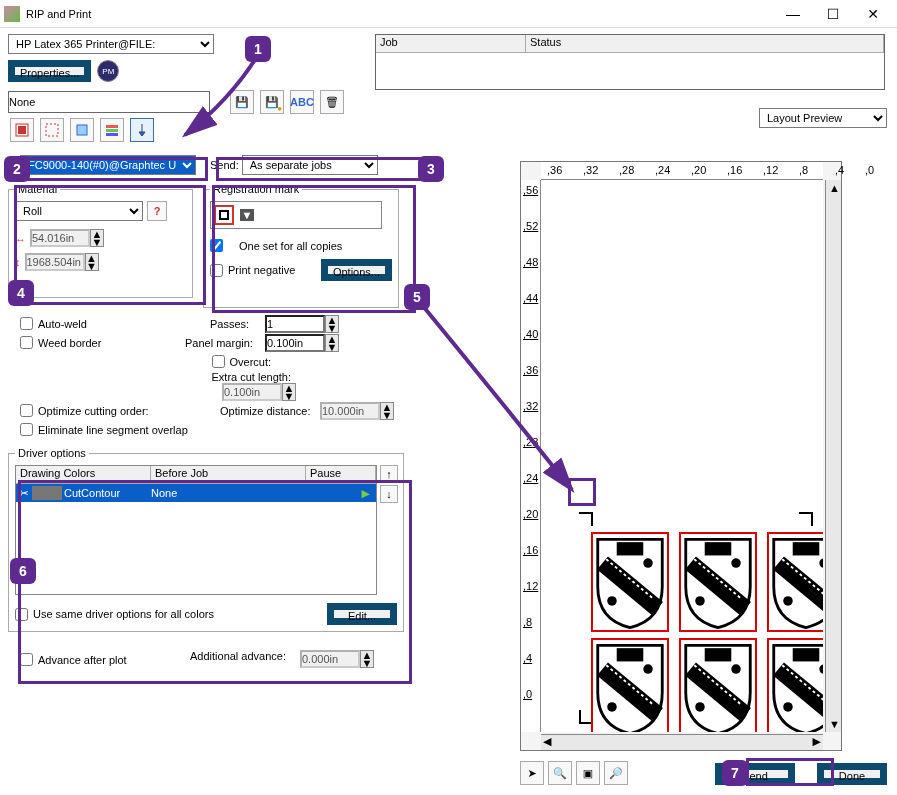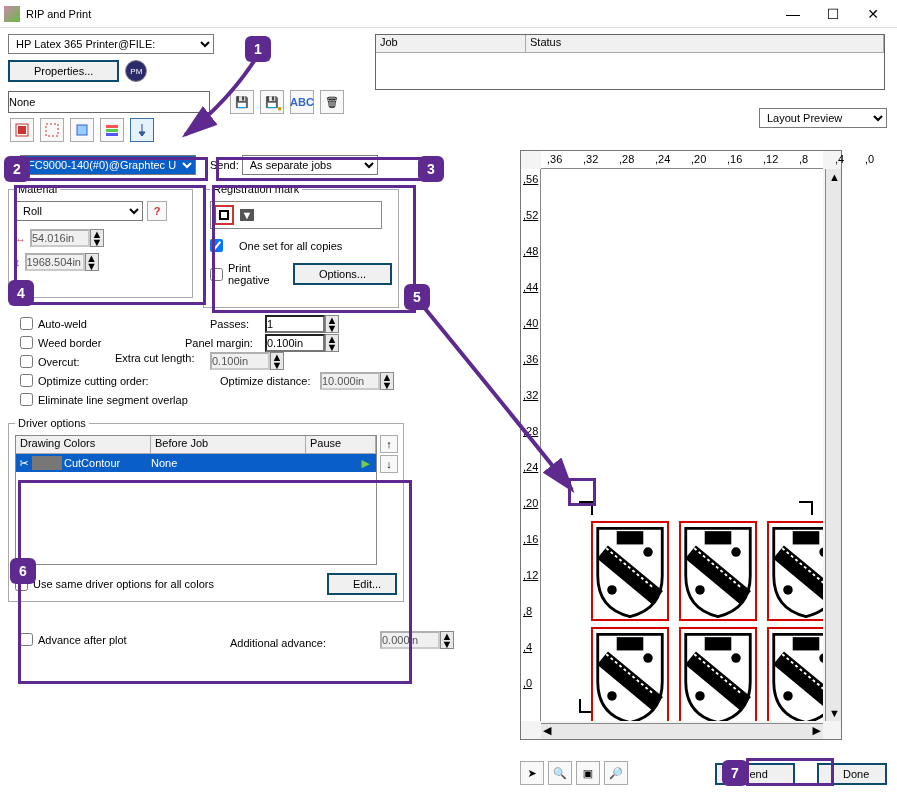"Properties..." button { border: 2px solid #0c4a6e -> 7px solid #0c4a6e; padding: 0 24px -> 0 5px }
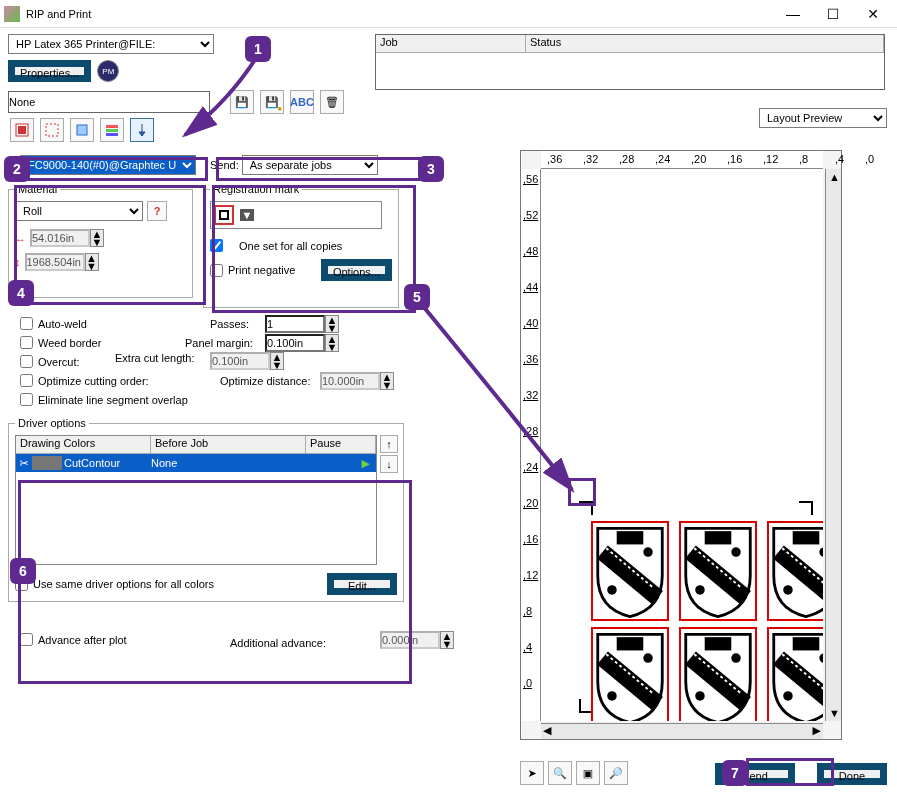",36" .preview-pane { top: 150px -> 161px }
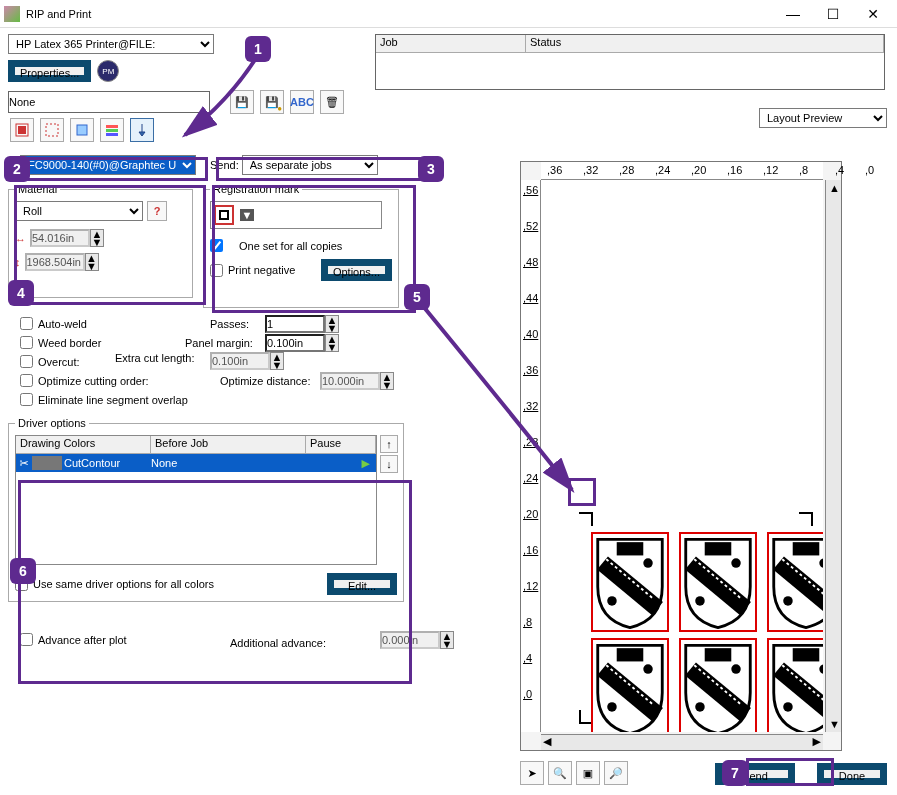"Overcut:" div { align-items: flex-start -> center; flex-direction: none -> column }
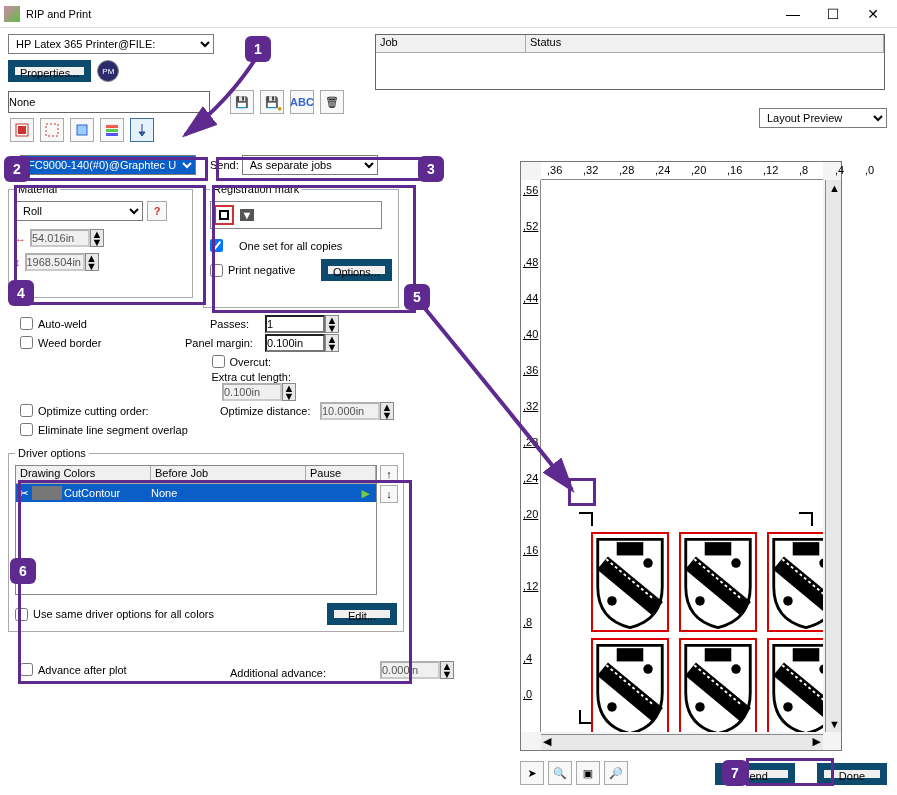"Advance after plot" div { align-items: flex-end -> flex-start; gap: 40px -> none; margin-top: 28px -> 18px }
